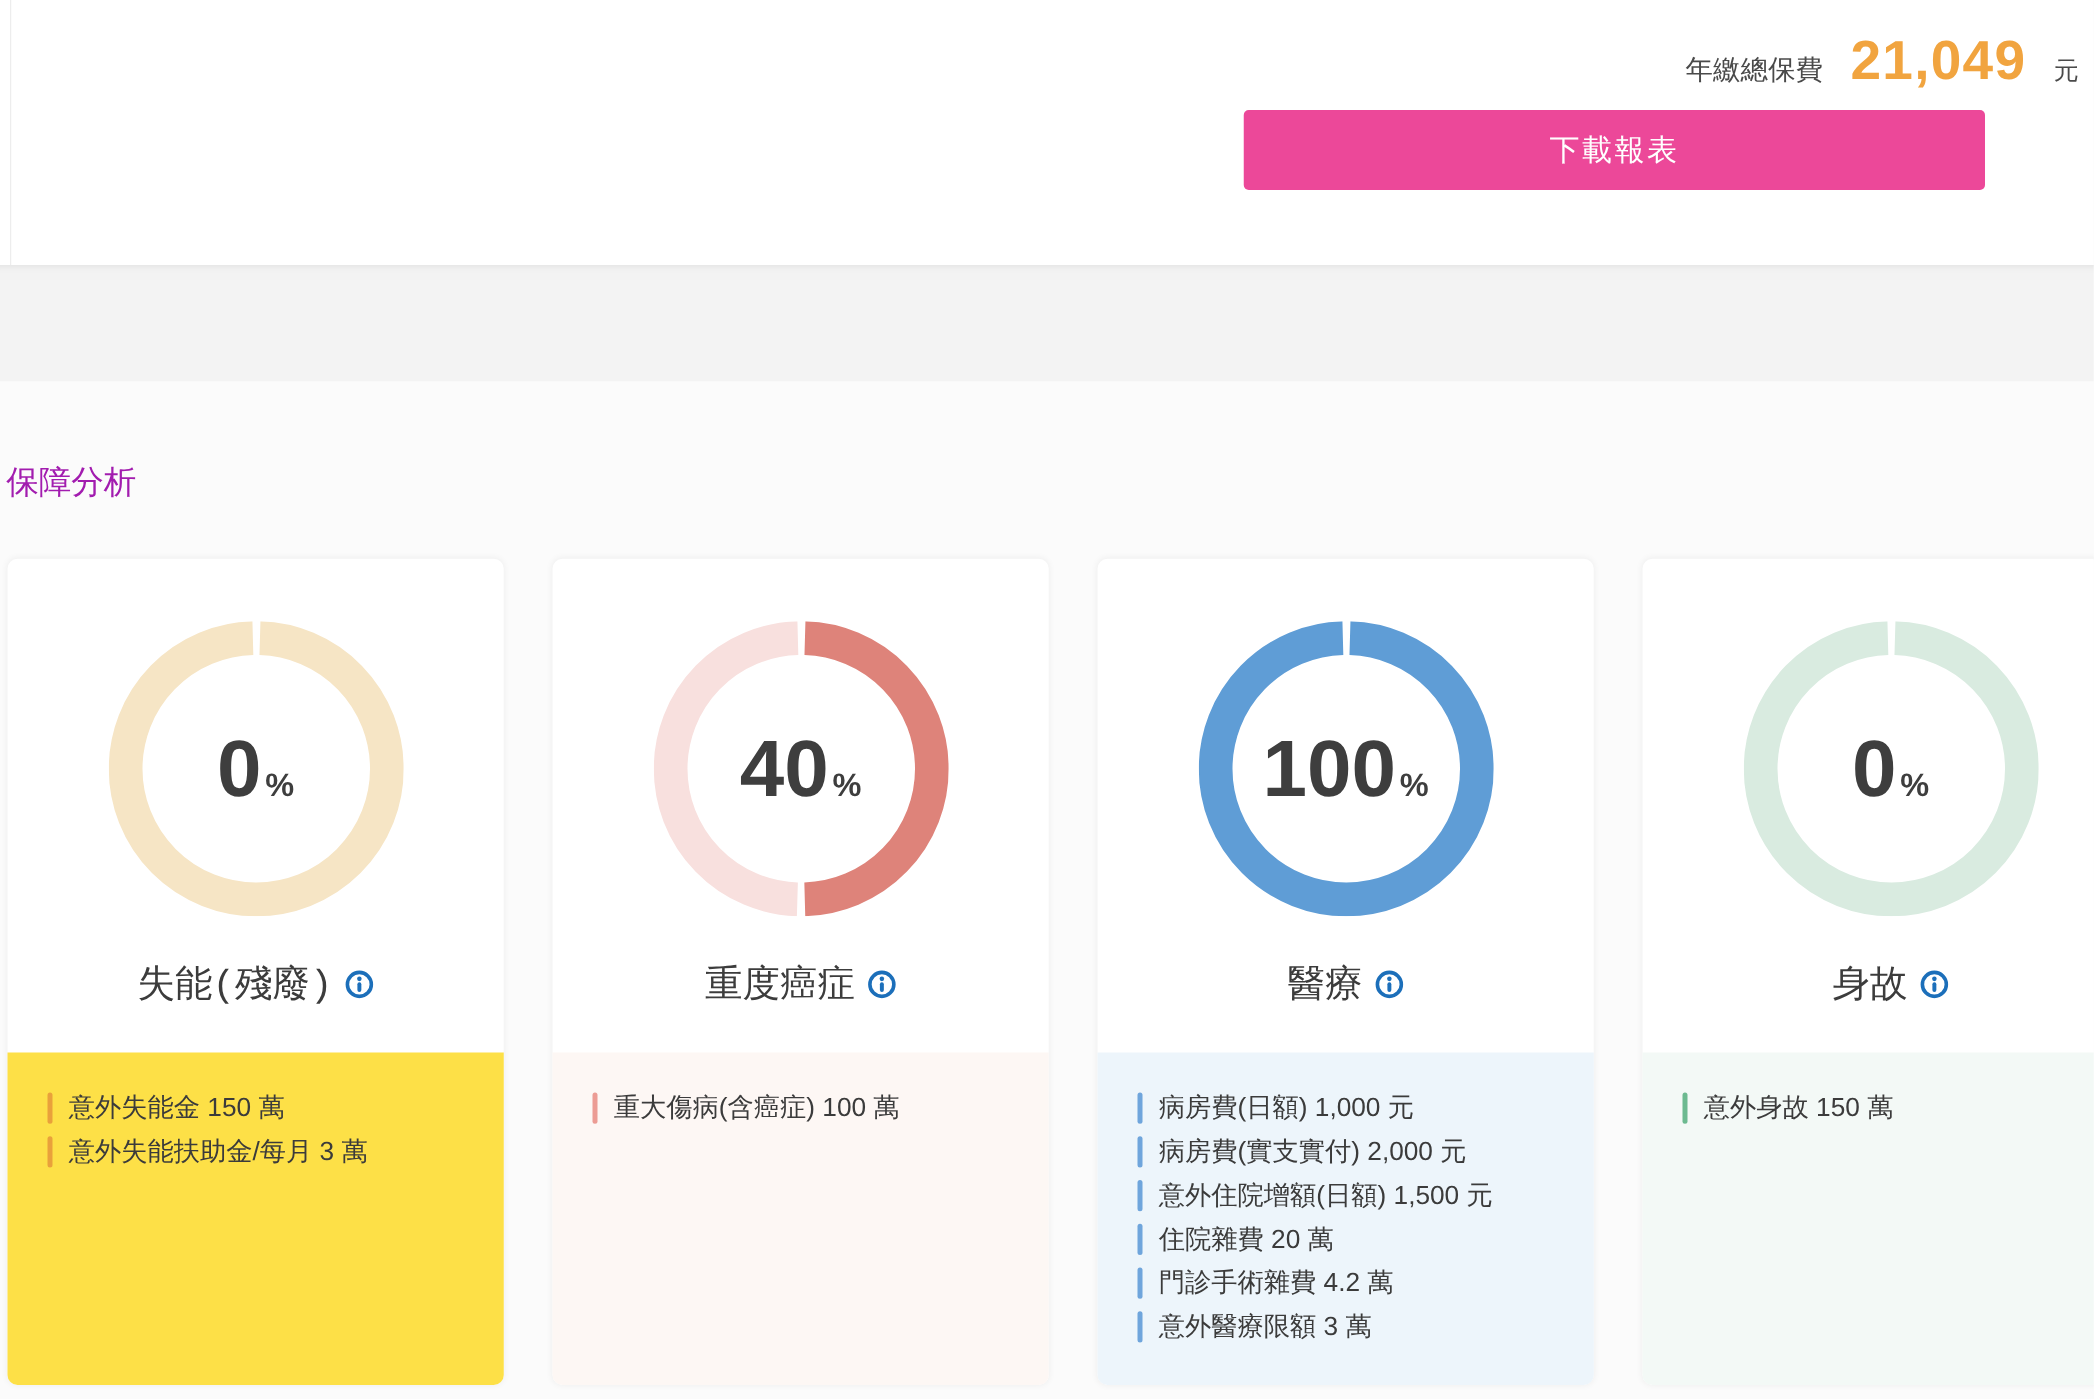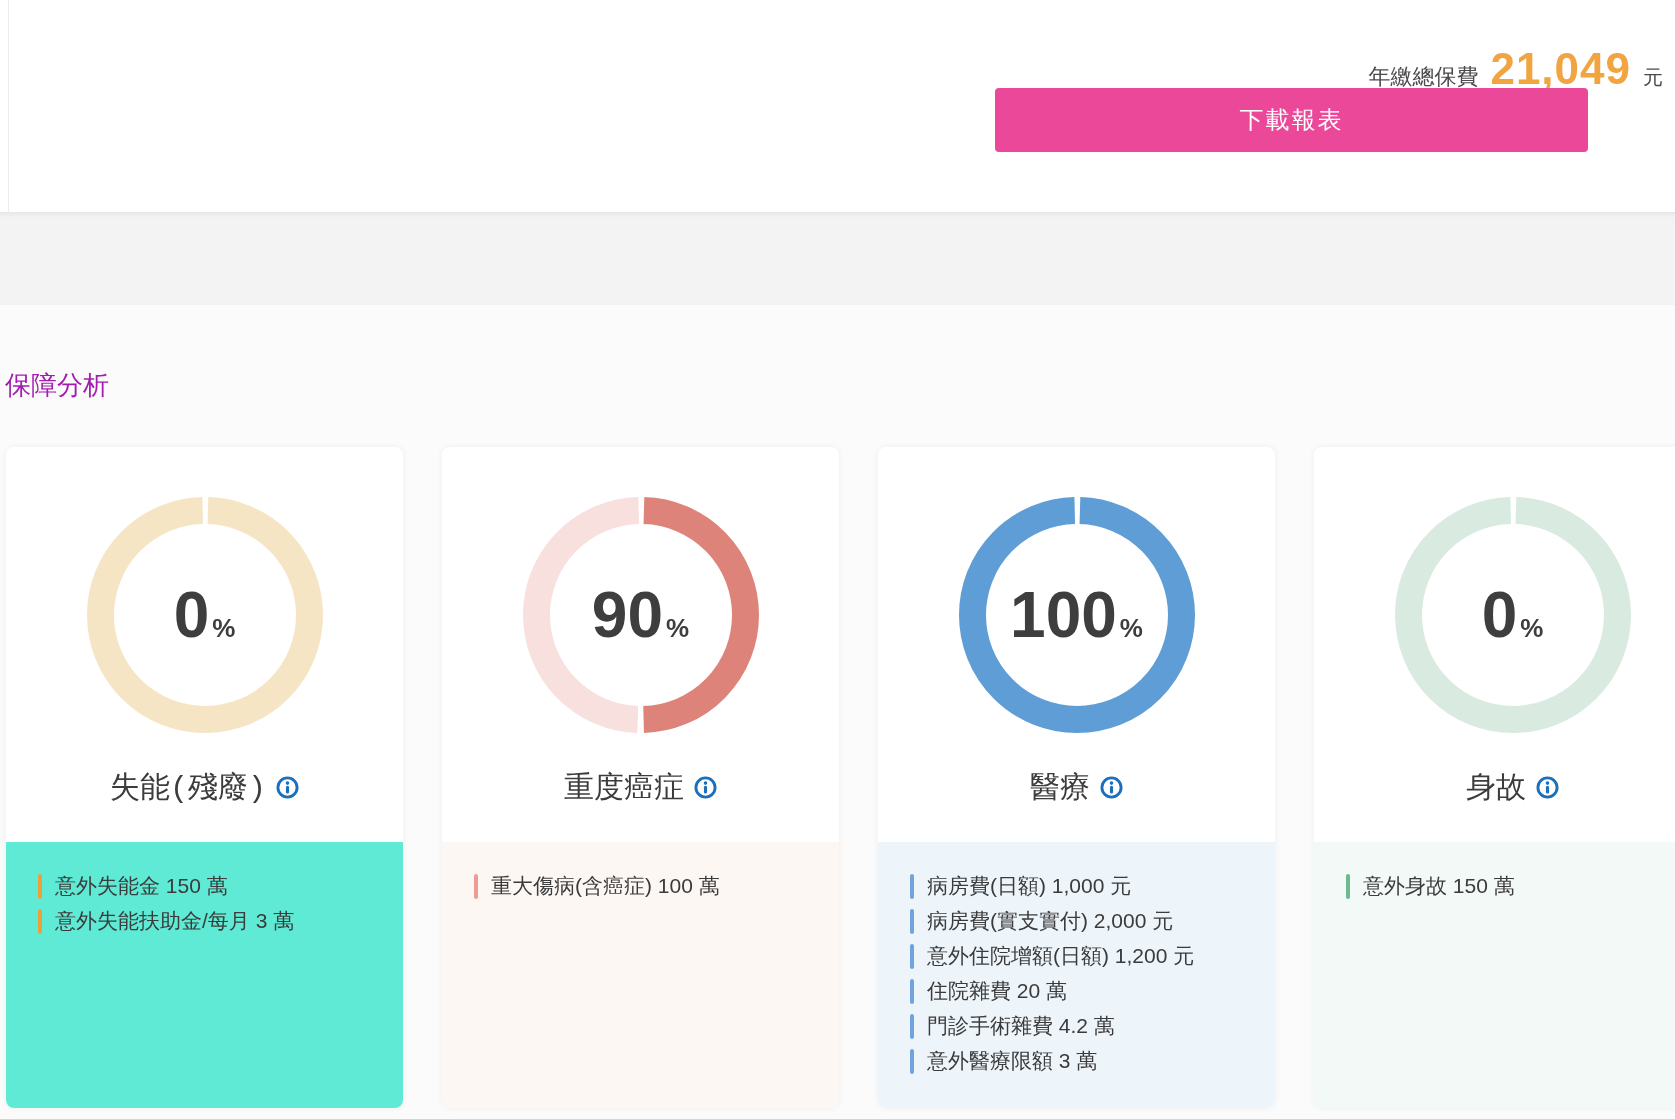"年繳總保費" .premium-row { gap: 12px -> 22px; margin-top: 20px -> none }
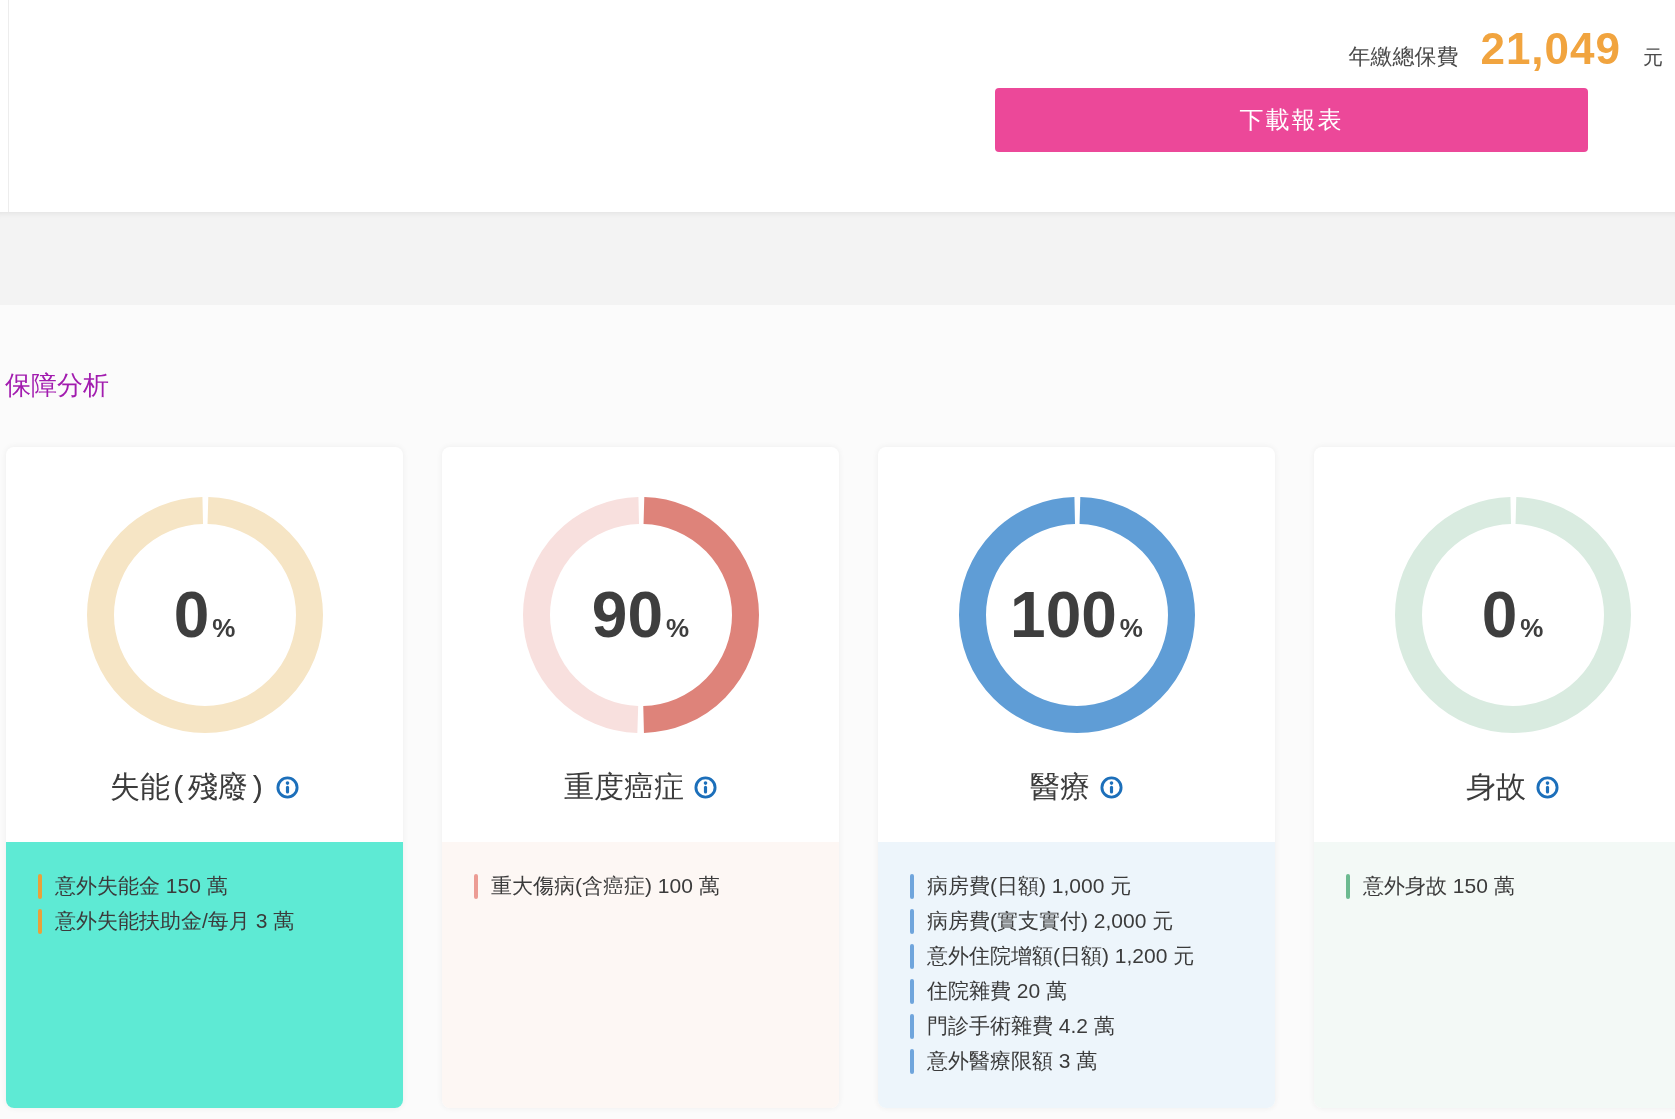"90" span.pct-num { text: 90 -> 40 }
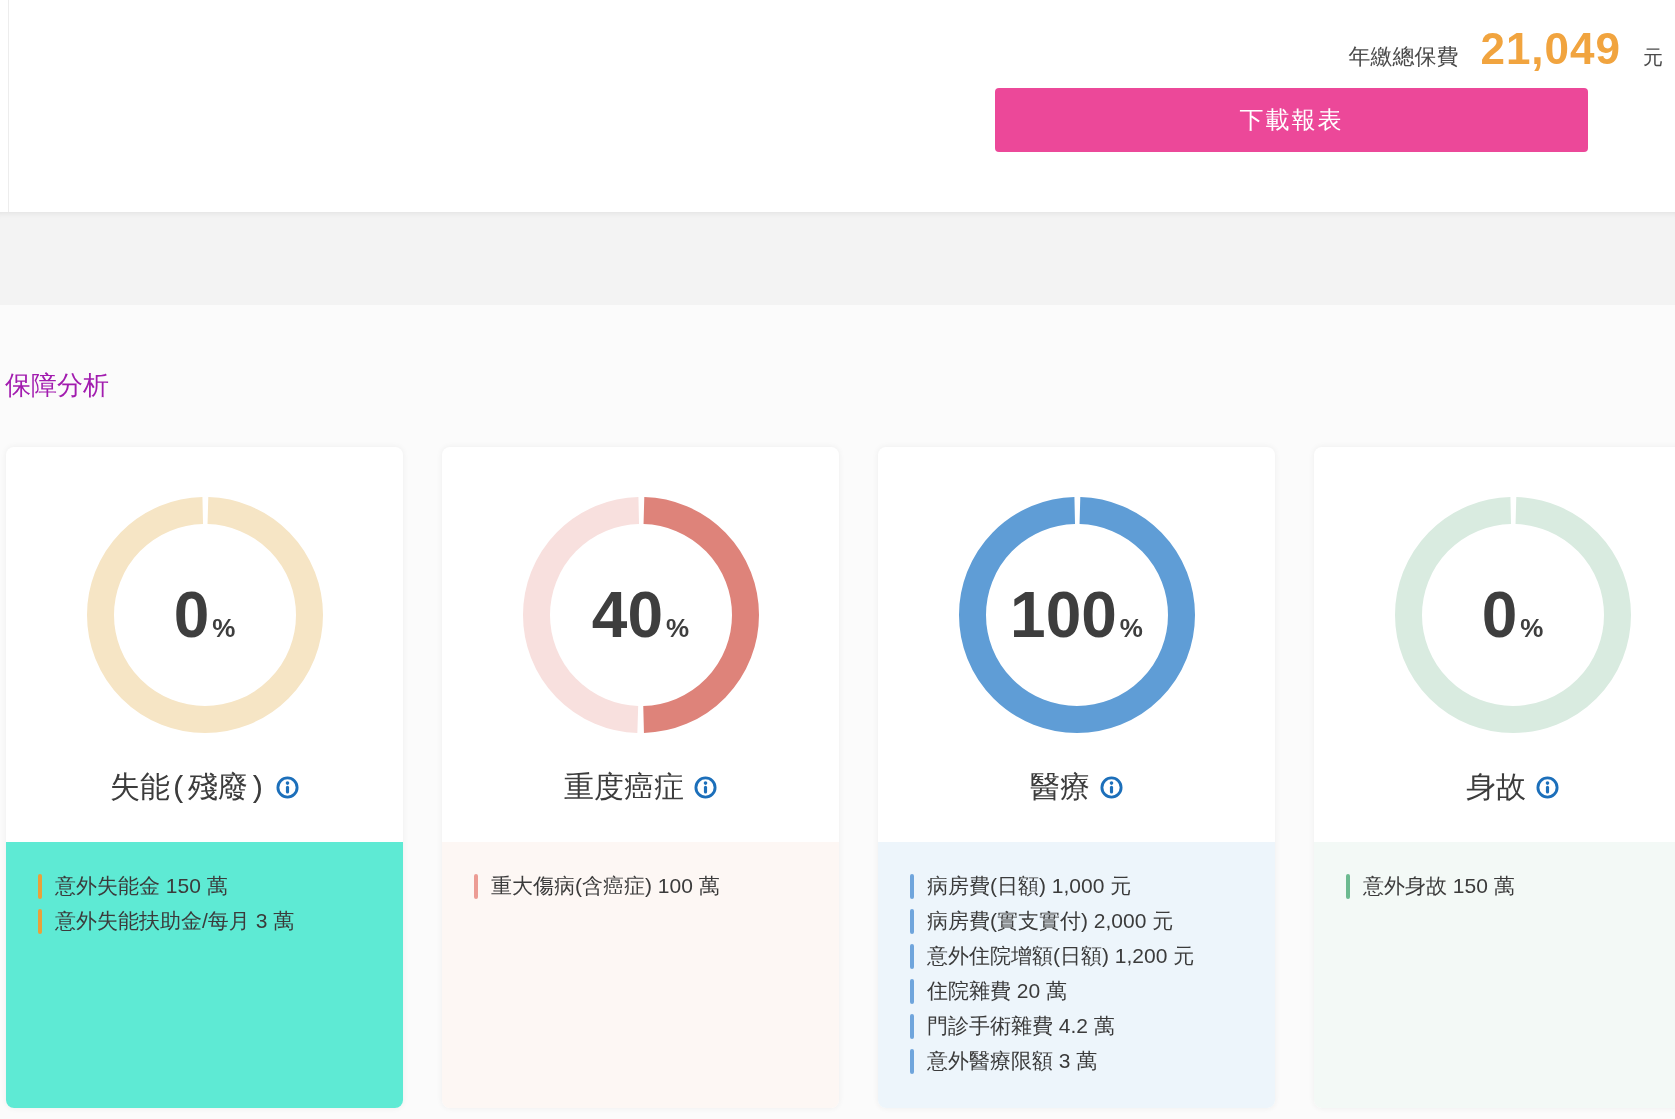"意外失能金 150 萬" div.card-items { background: #5eead4 -> #fde047 }
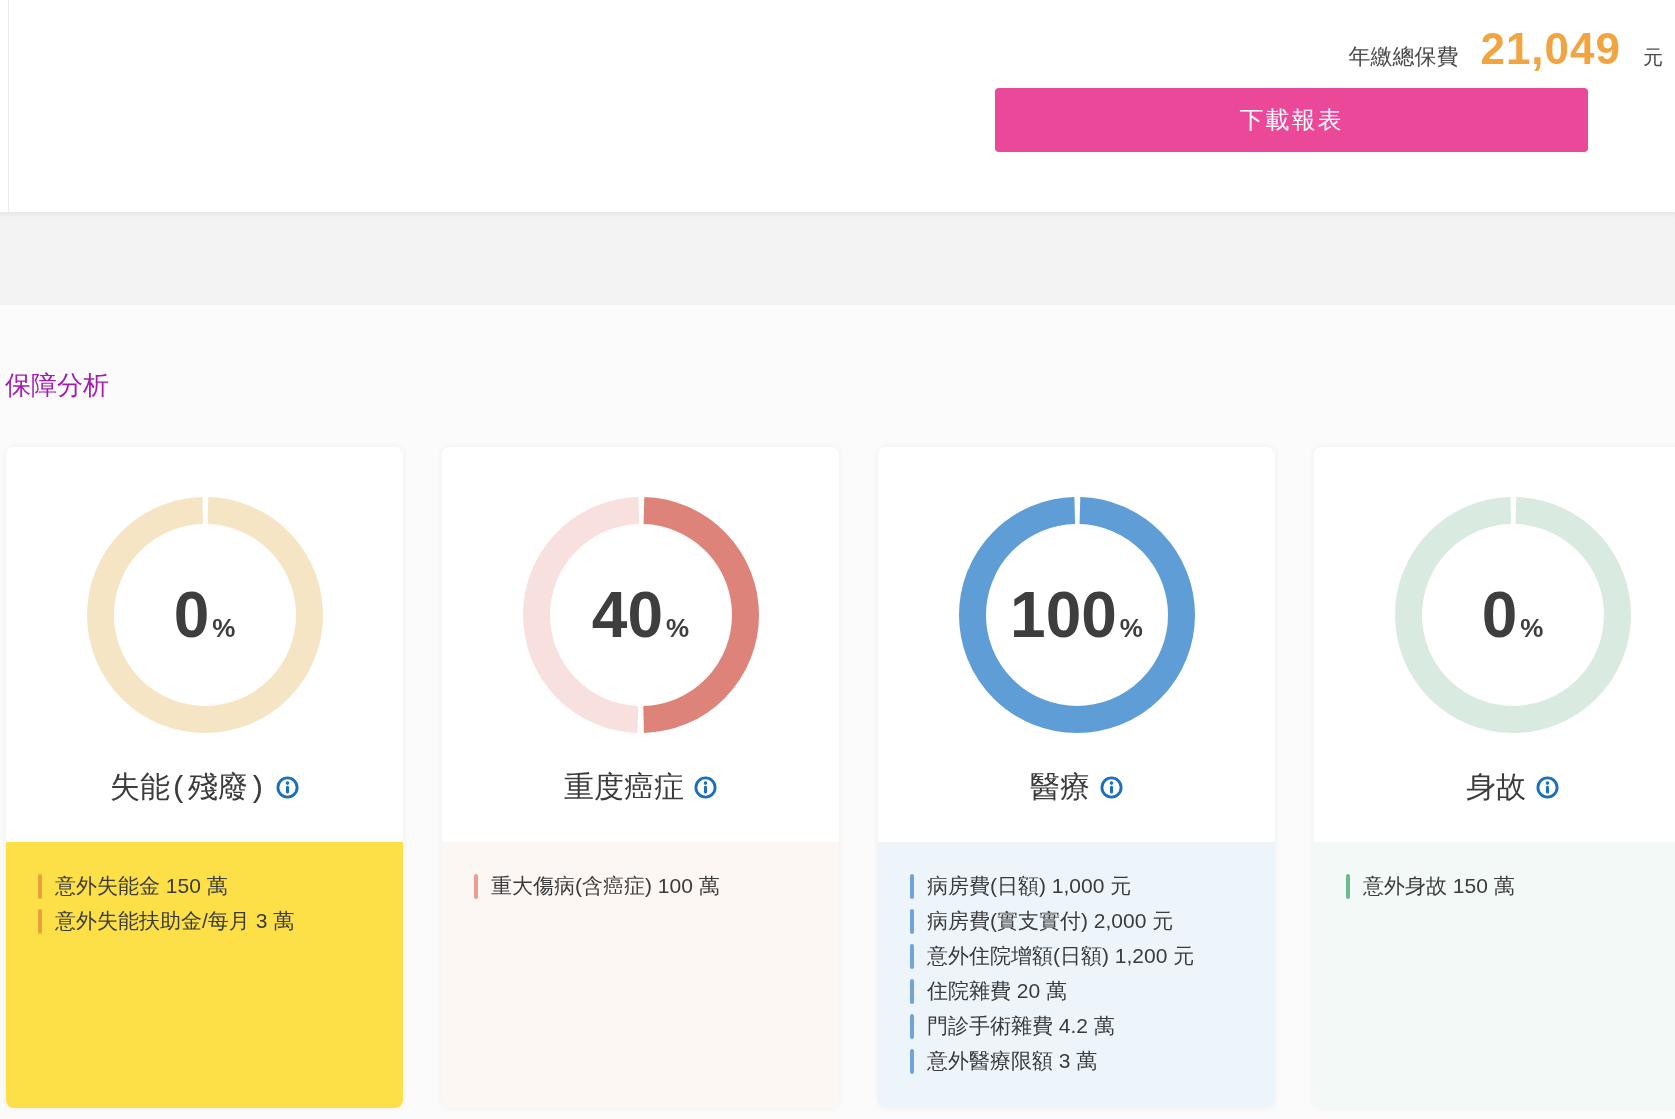"意外住院增額(日額) 1,200 元" span.item-text { text: 1,200 -> 1,500 }
